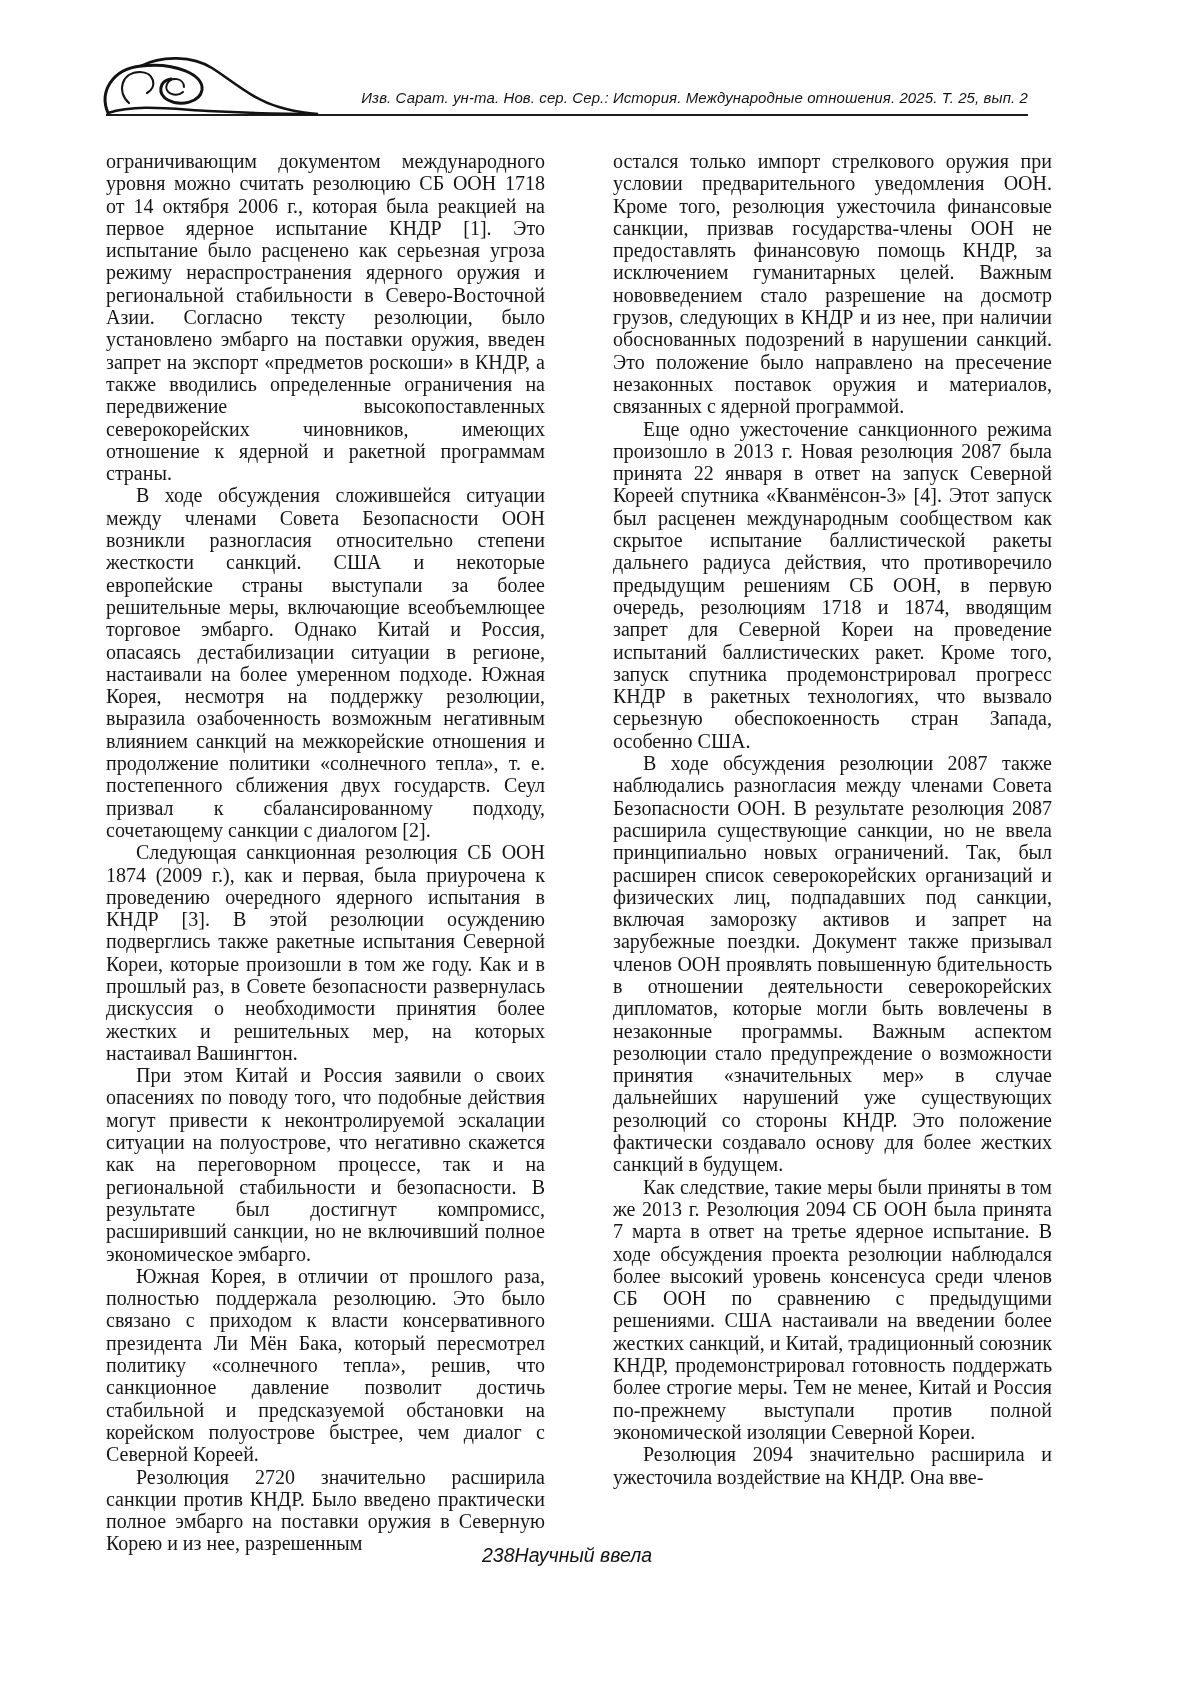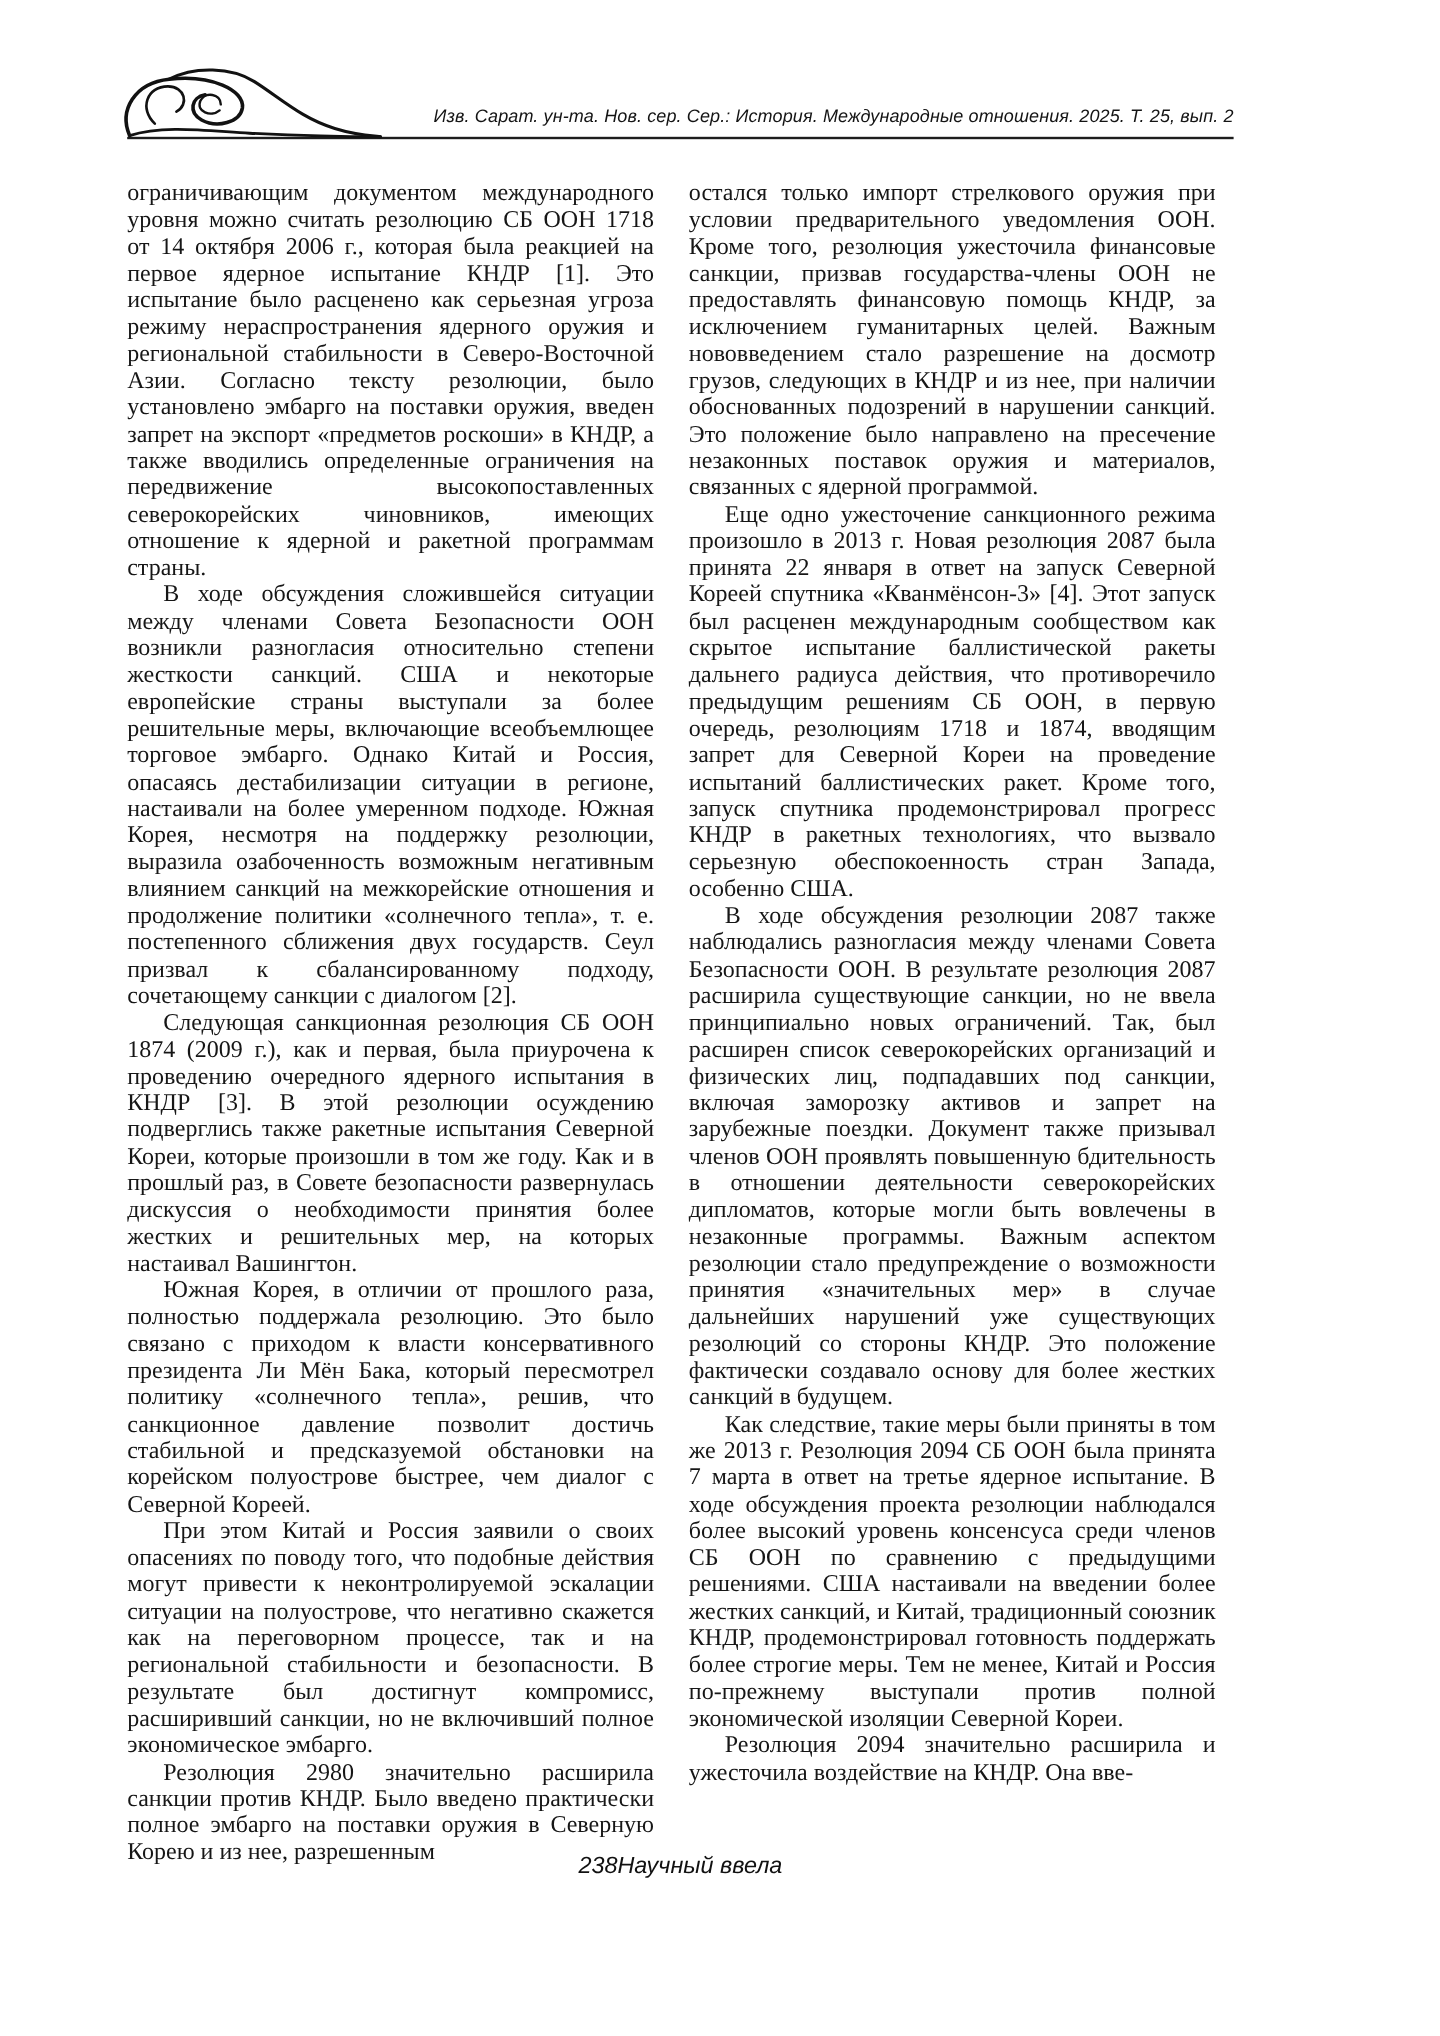"ограничивающим документом международного" .columns { gap: 29px -> 68px }
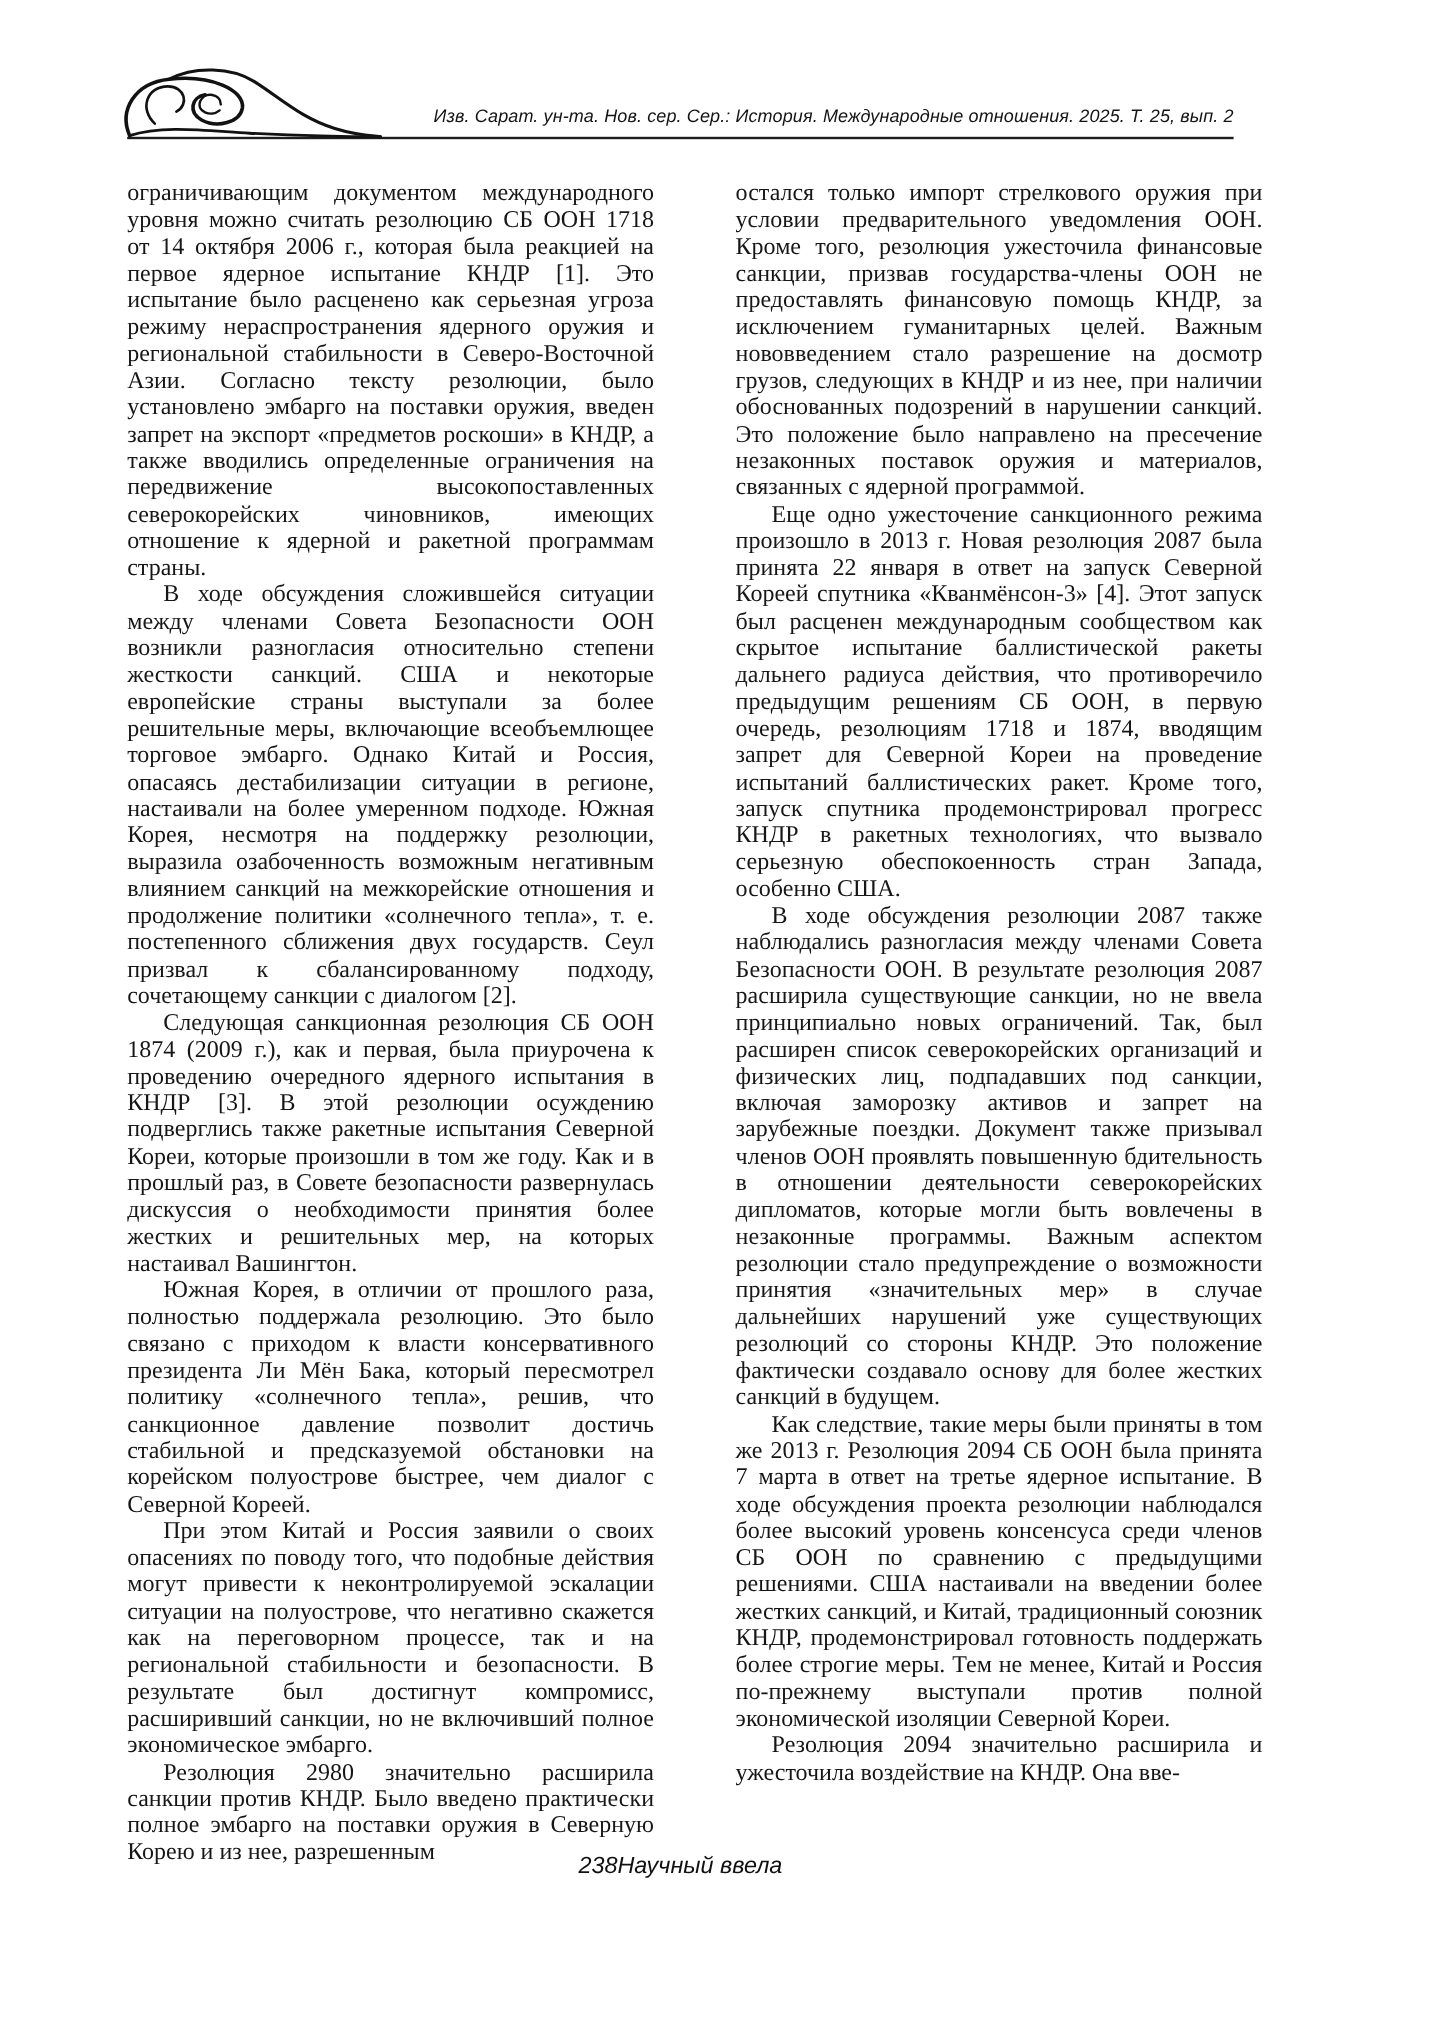"Южная Корея, в отличии от" p { order: before "При этом Китай и Россия" -> after "При этом Китай и Россия" }
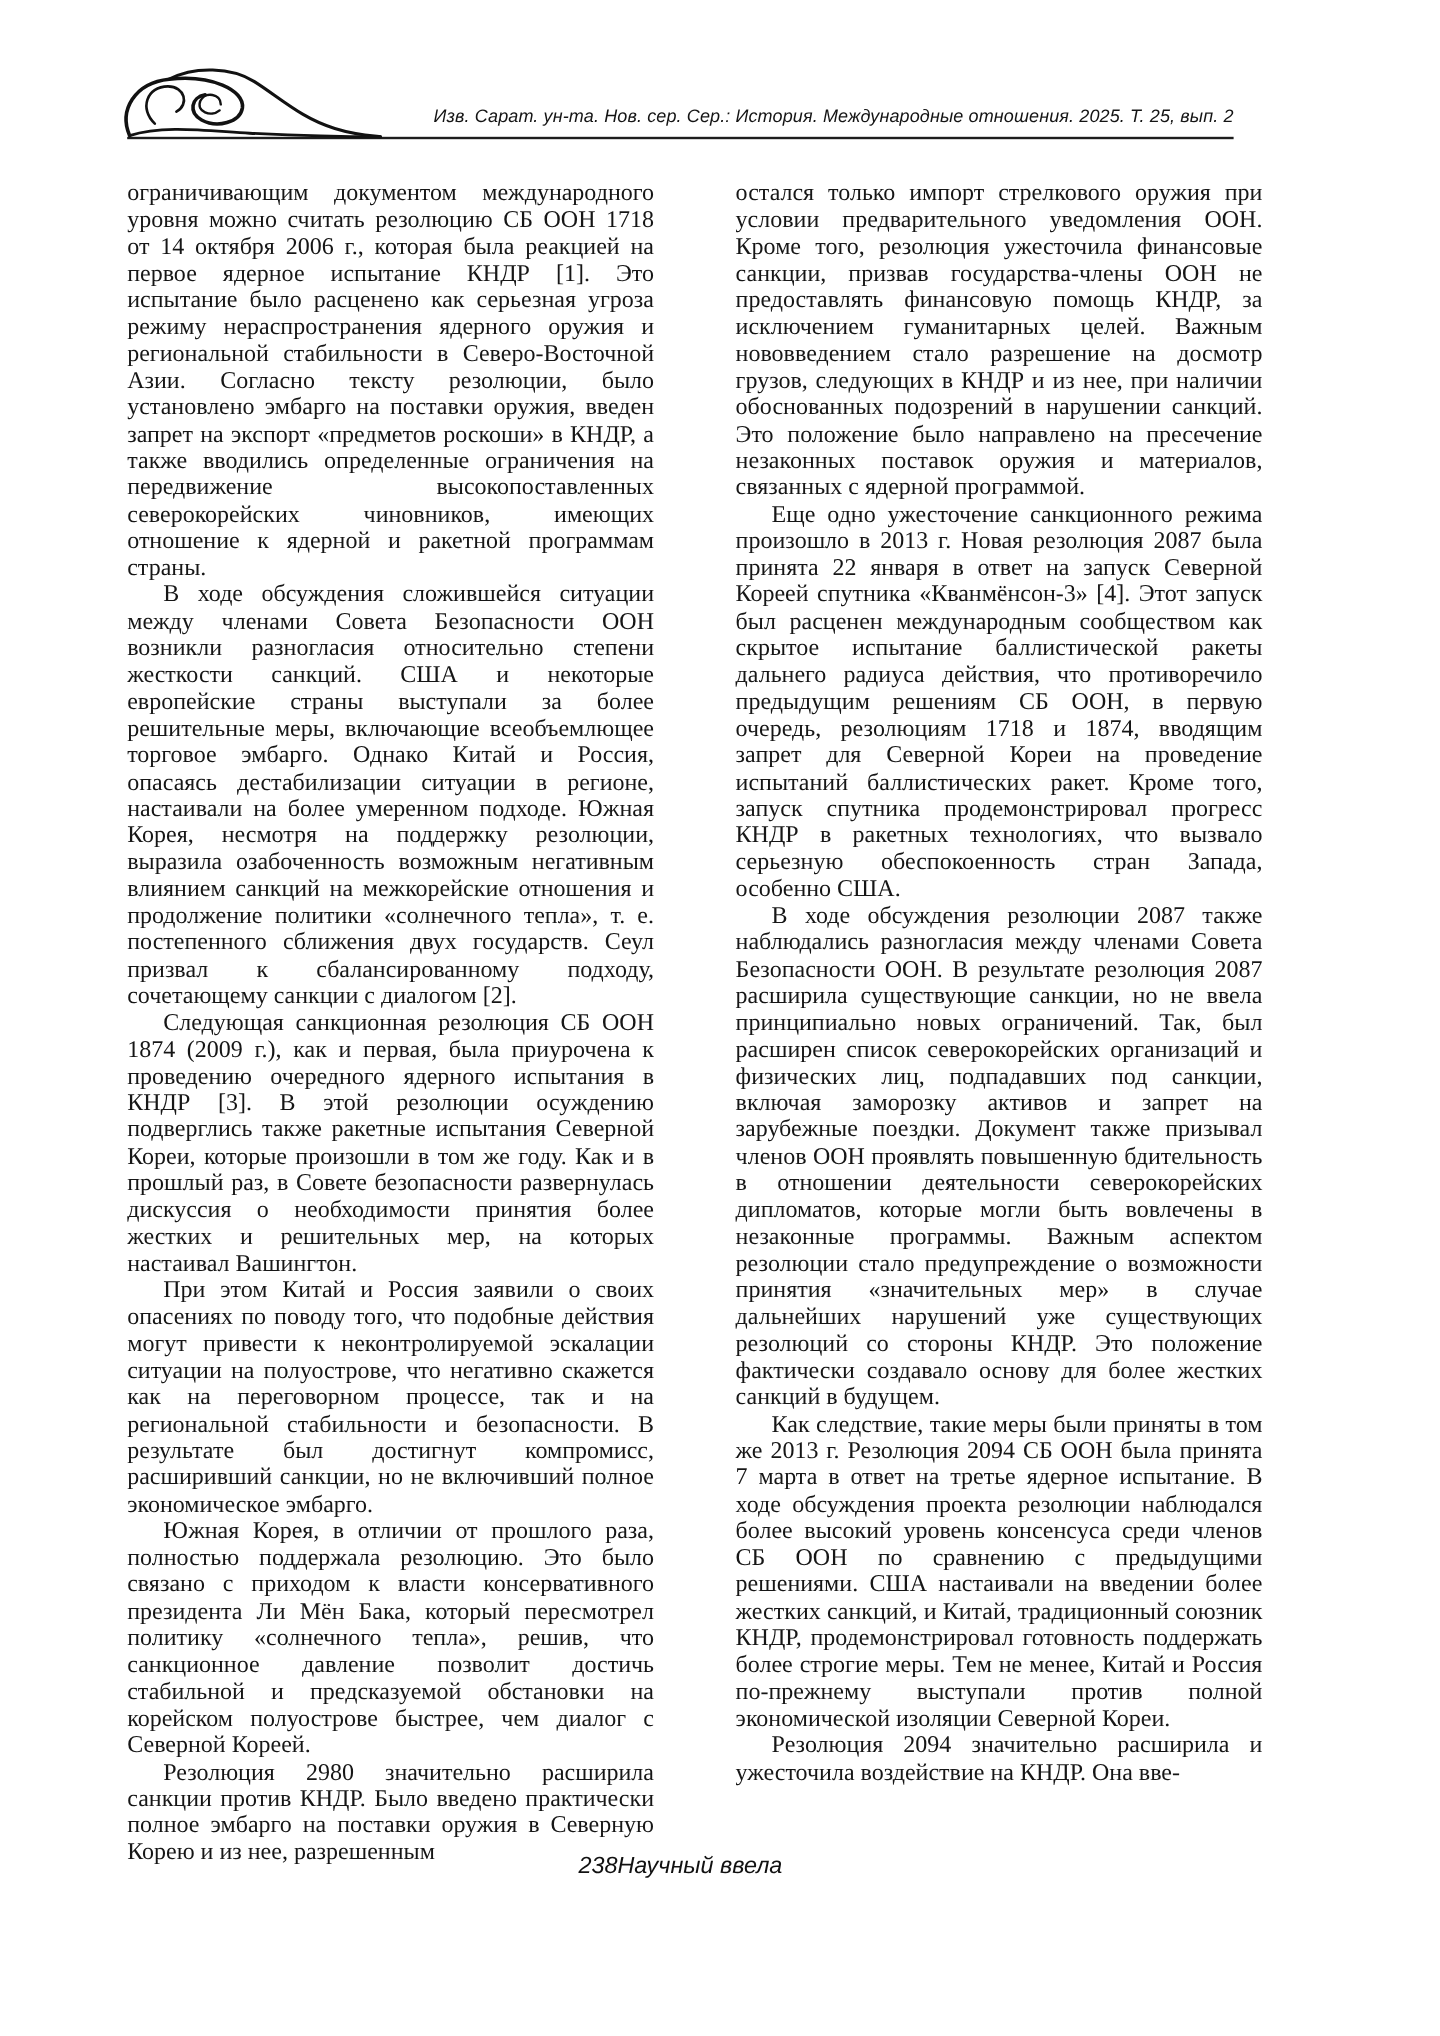"Резолюция 2980 значительно расширила" p { text: 2980 -> 2720 }
